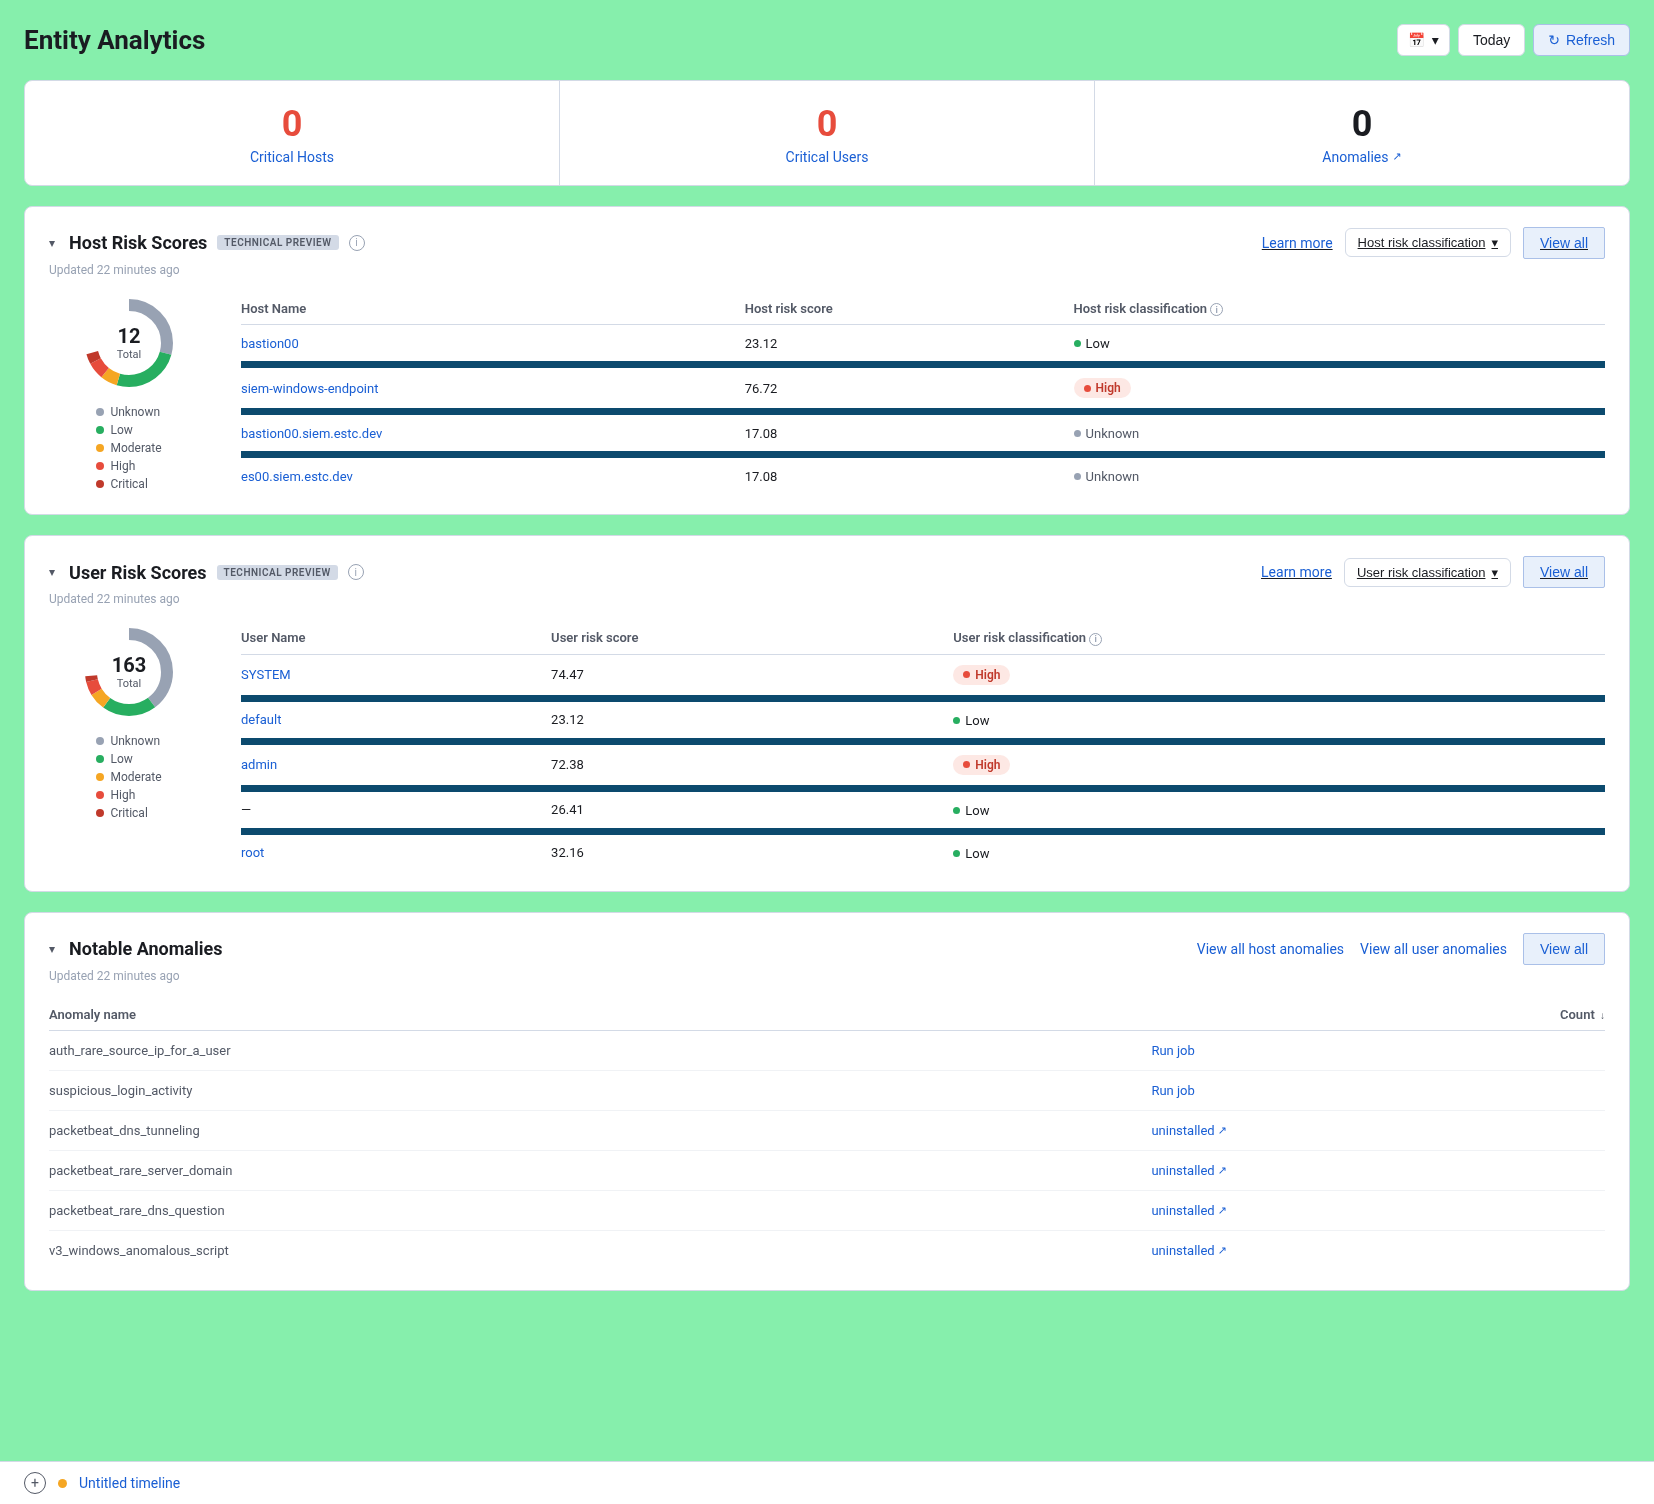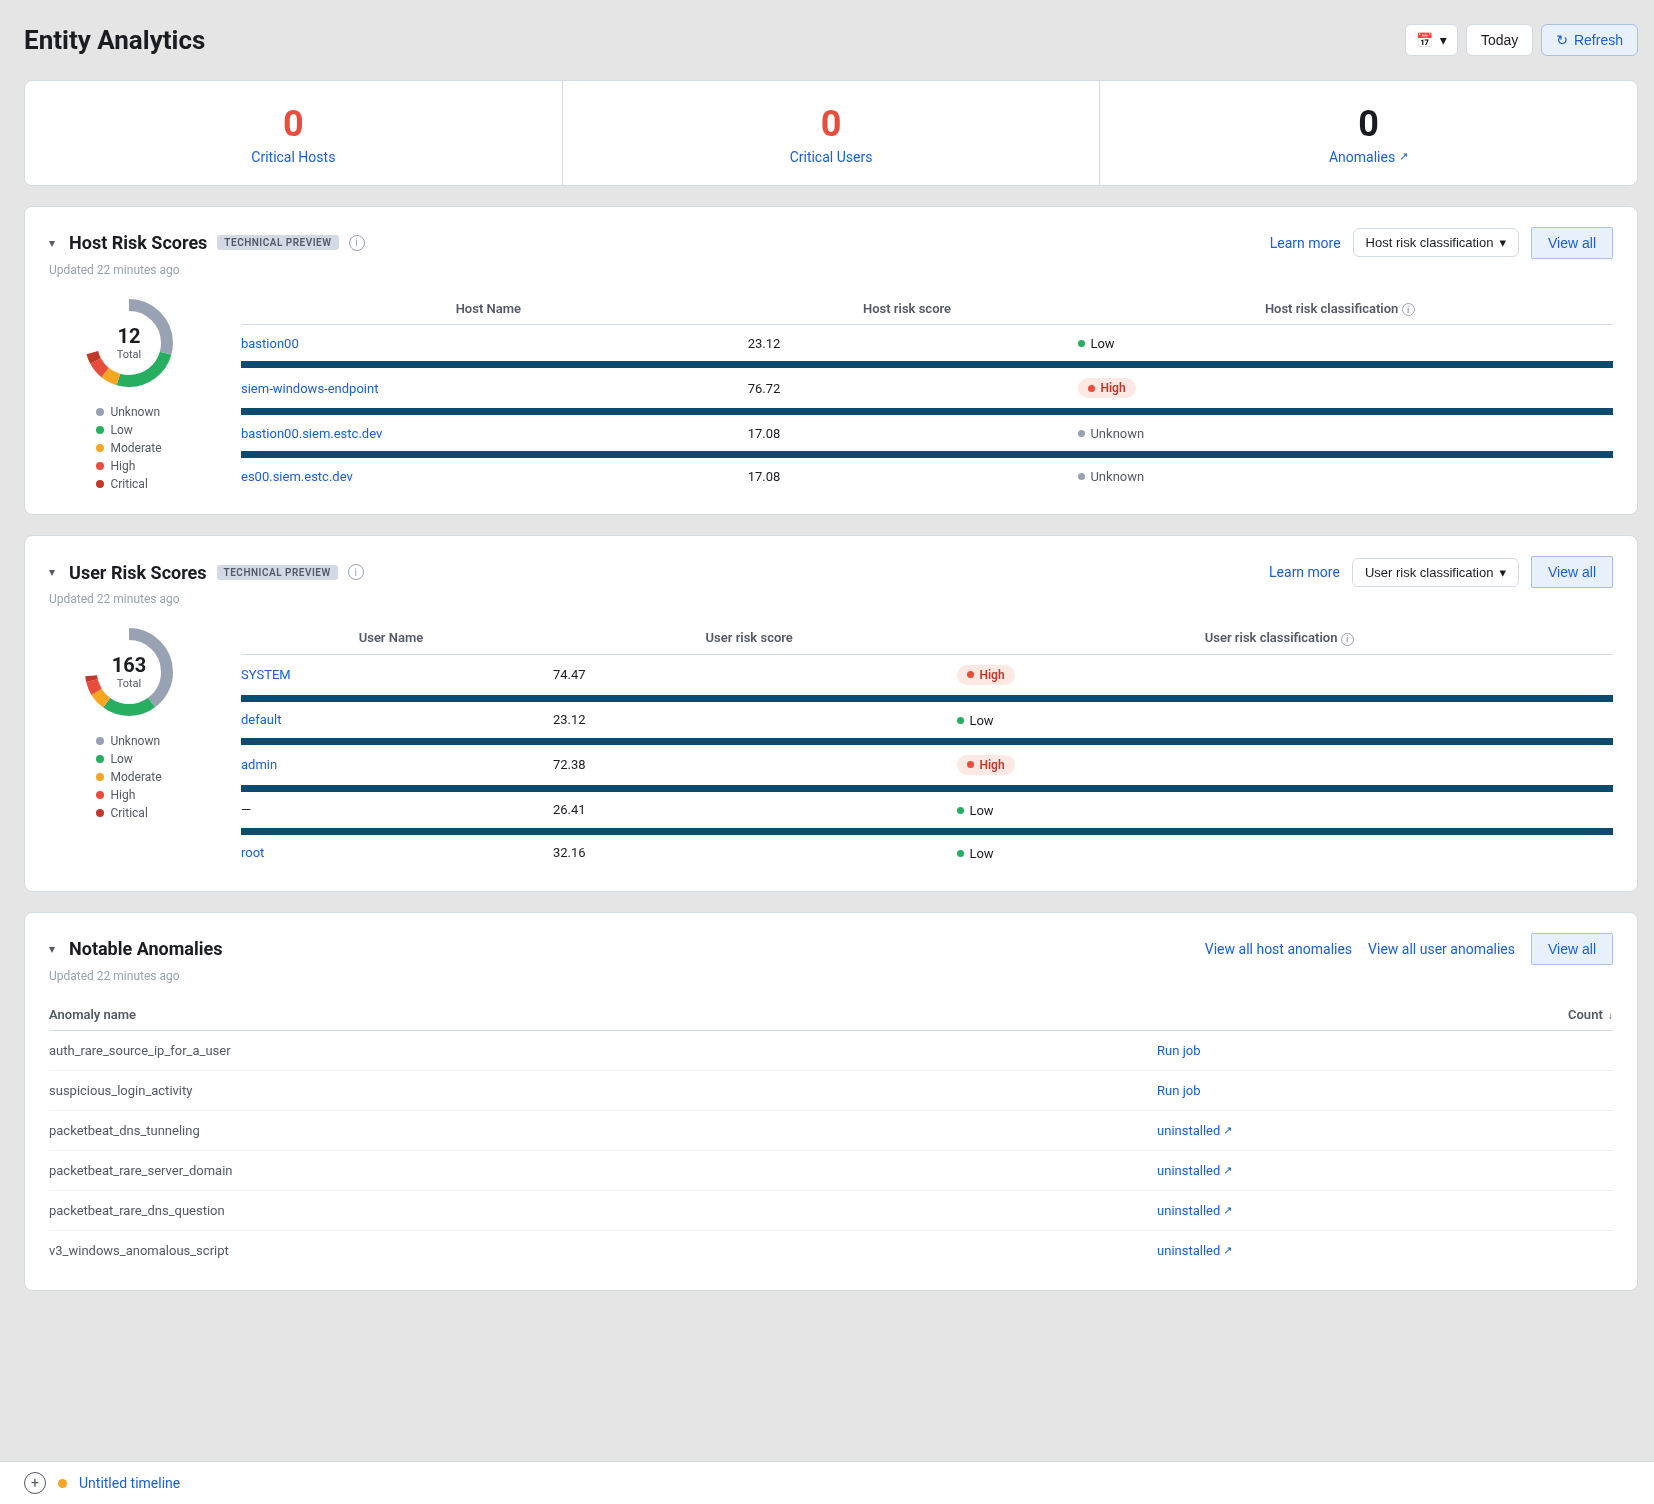"Entity Analytics" .page-wrapper { background: #e5e5e5 -> #86efac; padding: 24px 16px 80px 24px -> 24px 24px 80px 24px }
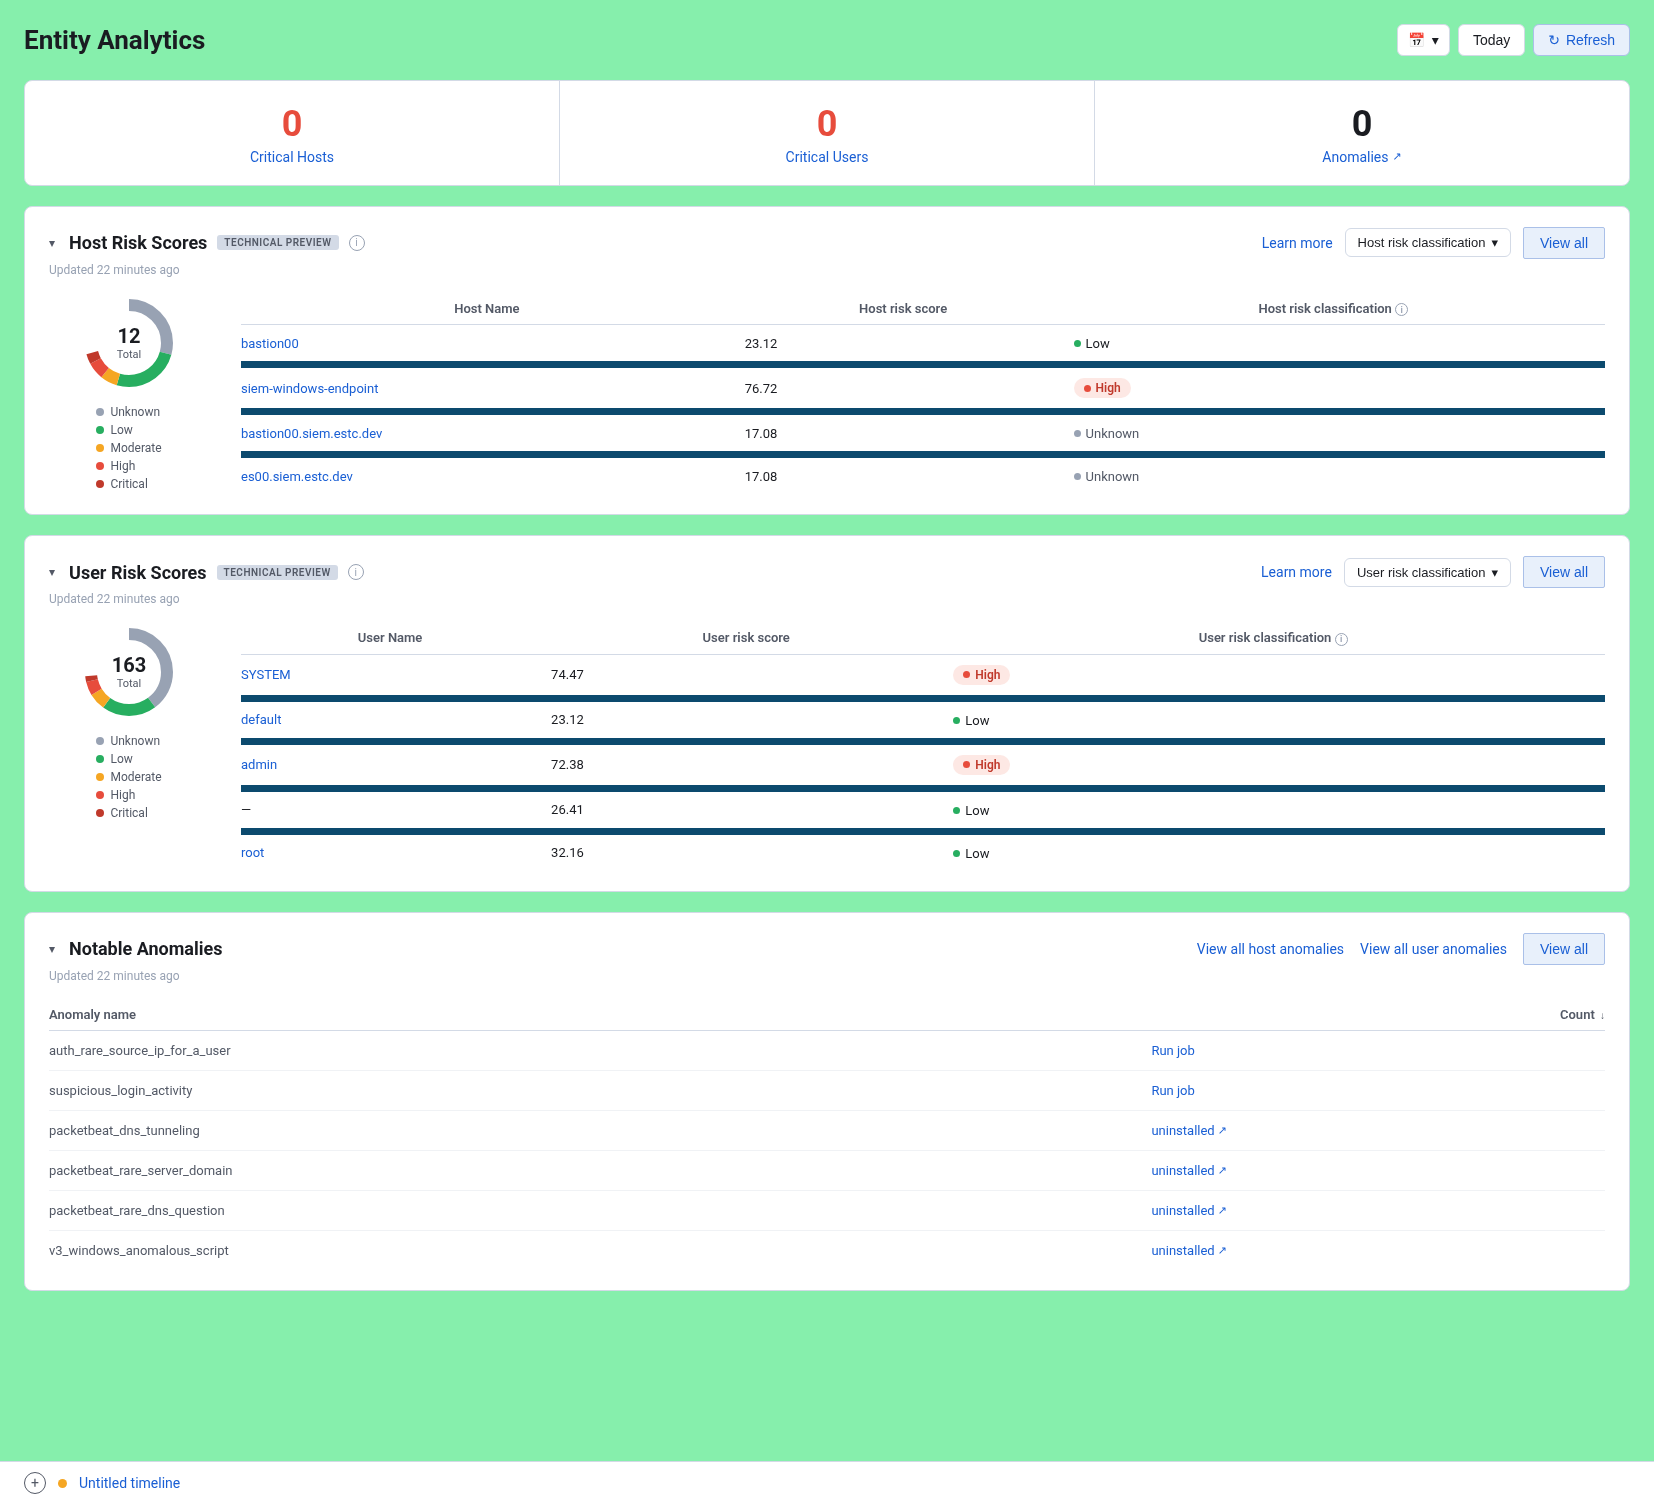"Learn more" .card-header-right { text-decoration: none -> underline }
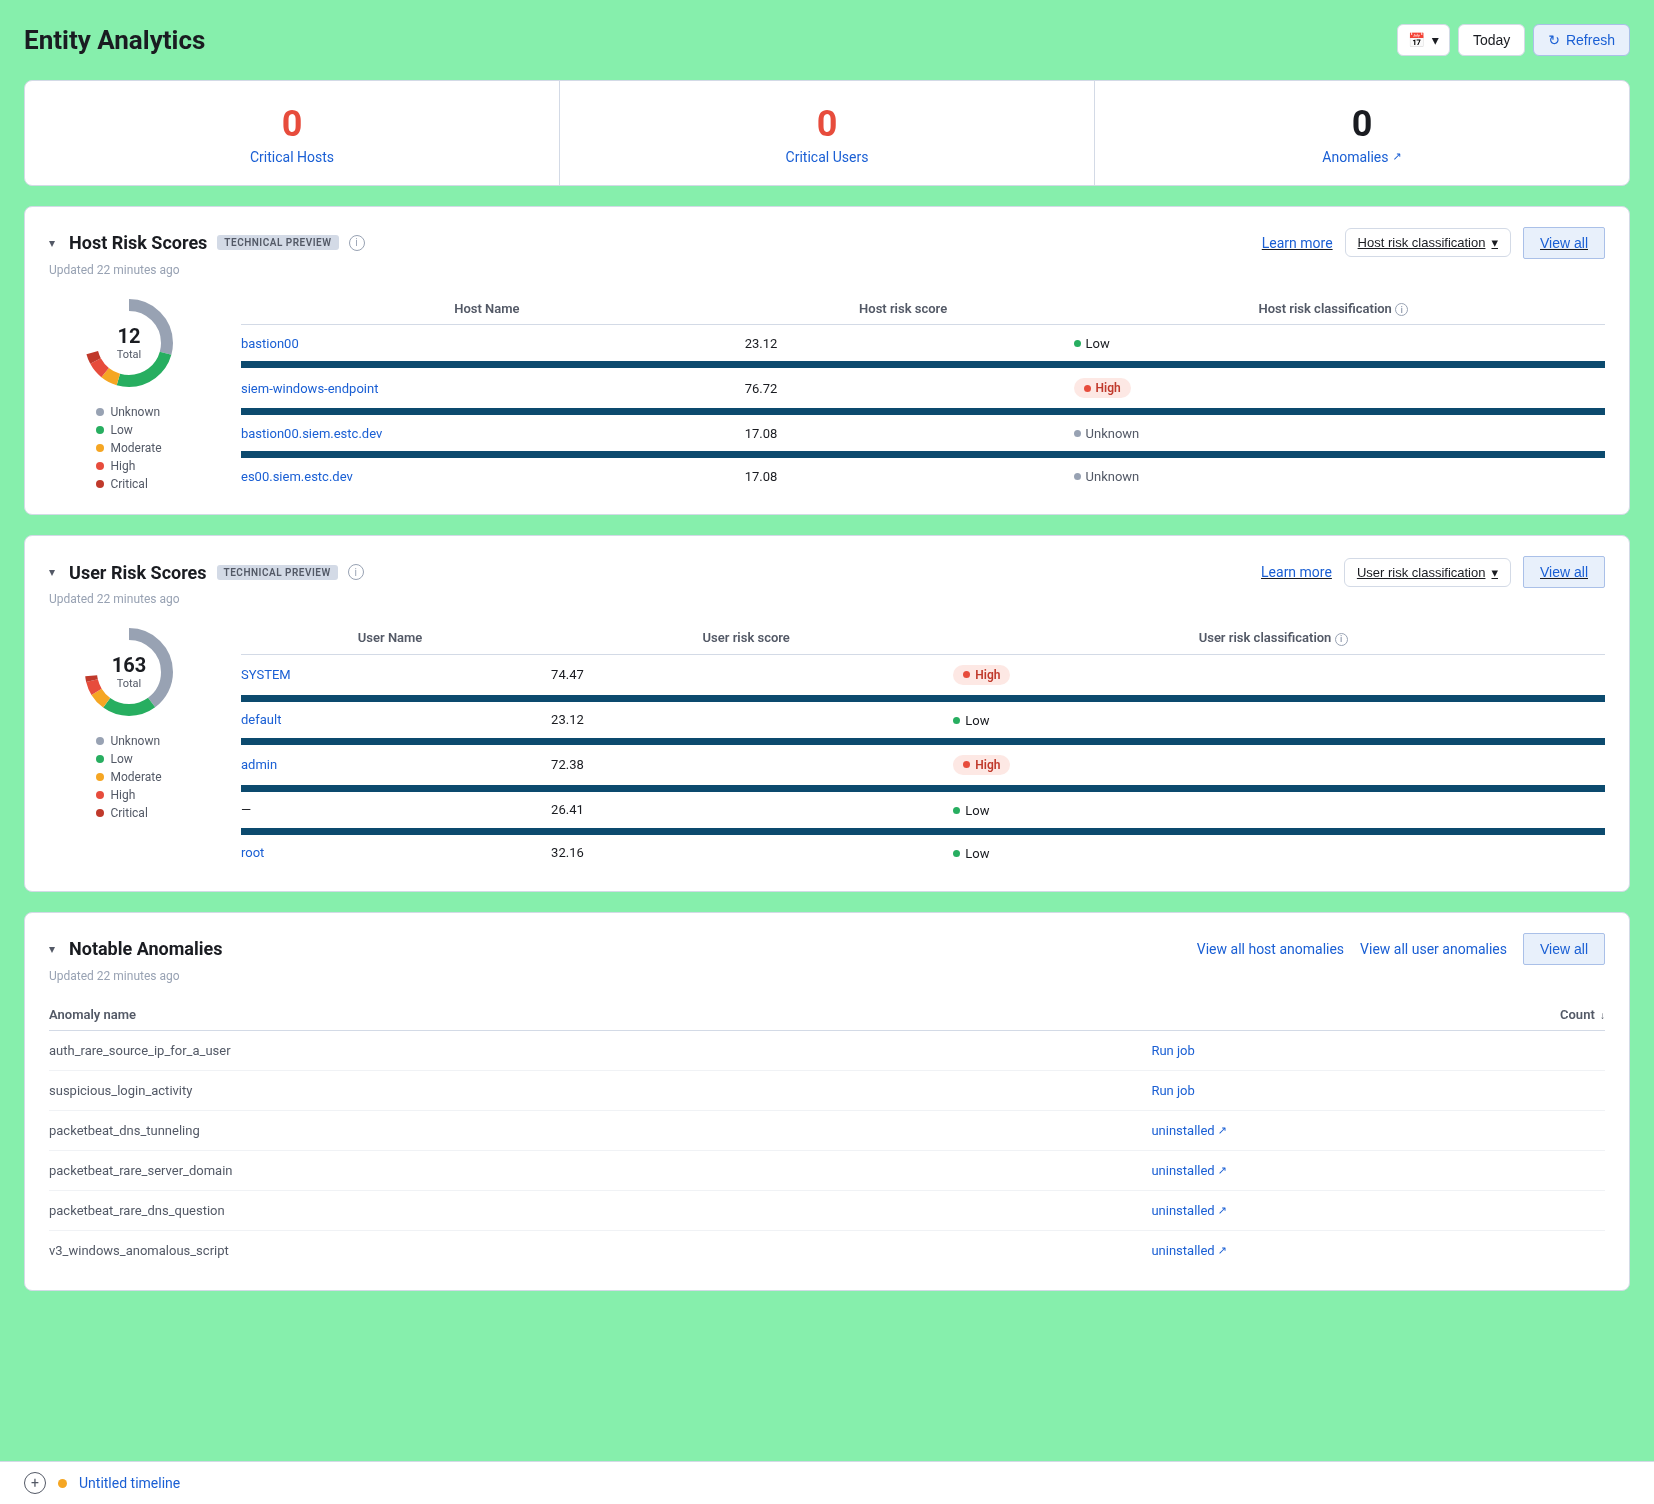"Host Name" .data-table th { text-align: center -> left }
